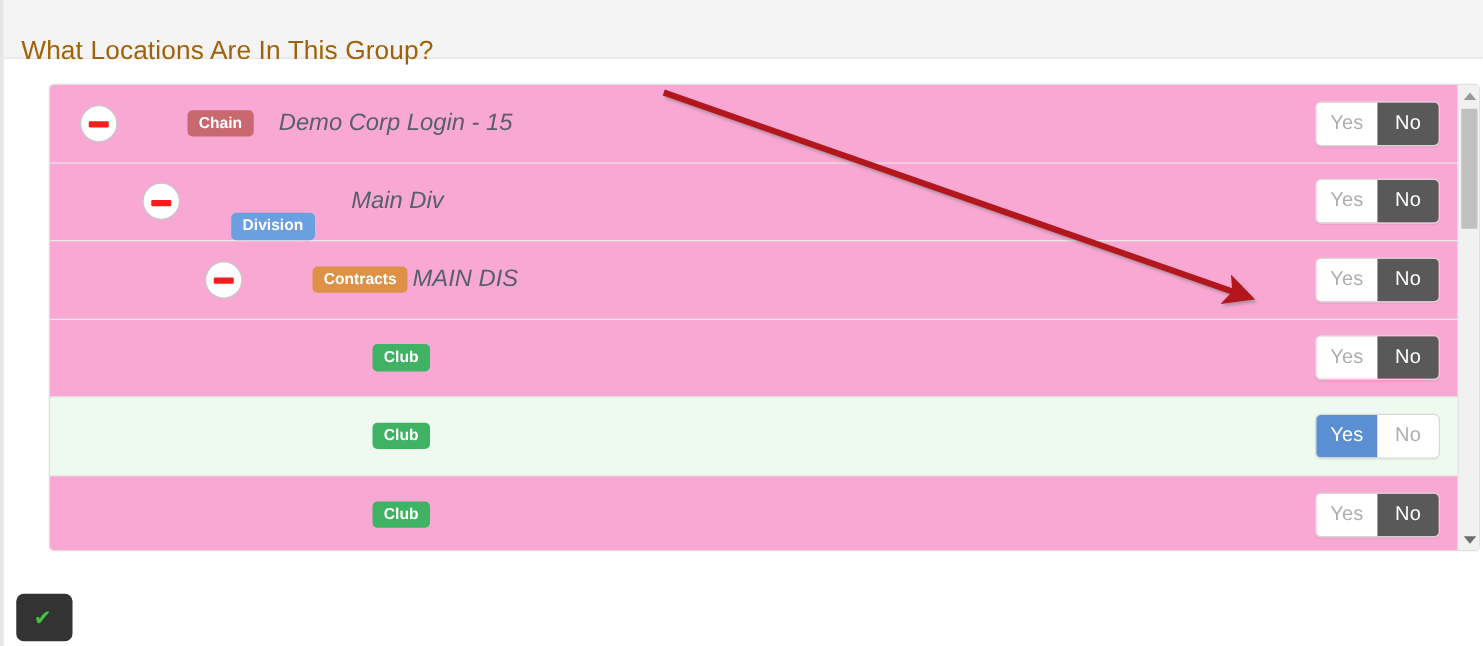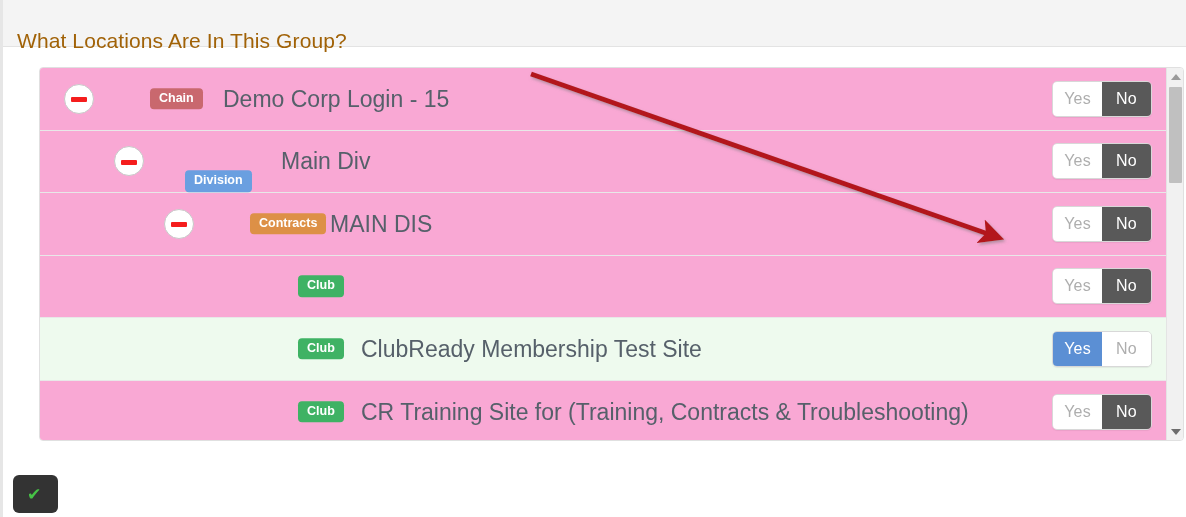"Demo Corp Login - 15" .loc-name { font-size: 23px -> 19px; font-style: none -> italic }
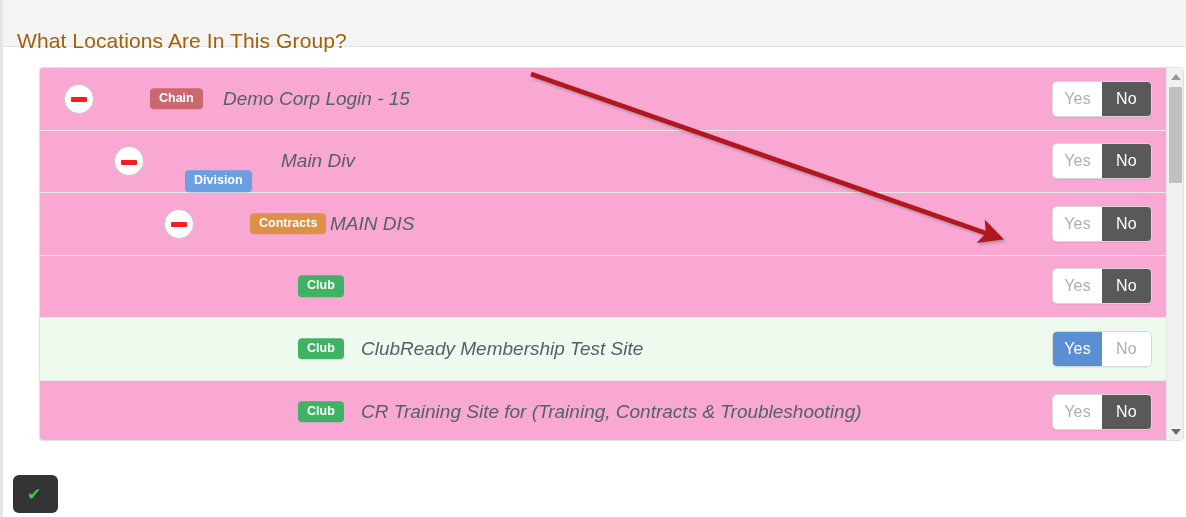"ClubReady Membership Test Site" span.loc-name { html: <span>ClubReady Membership Test Site</span> -> none }
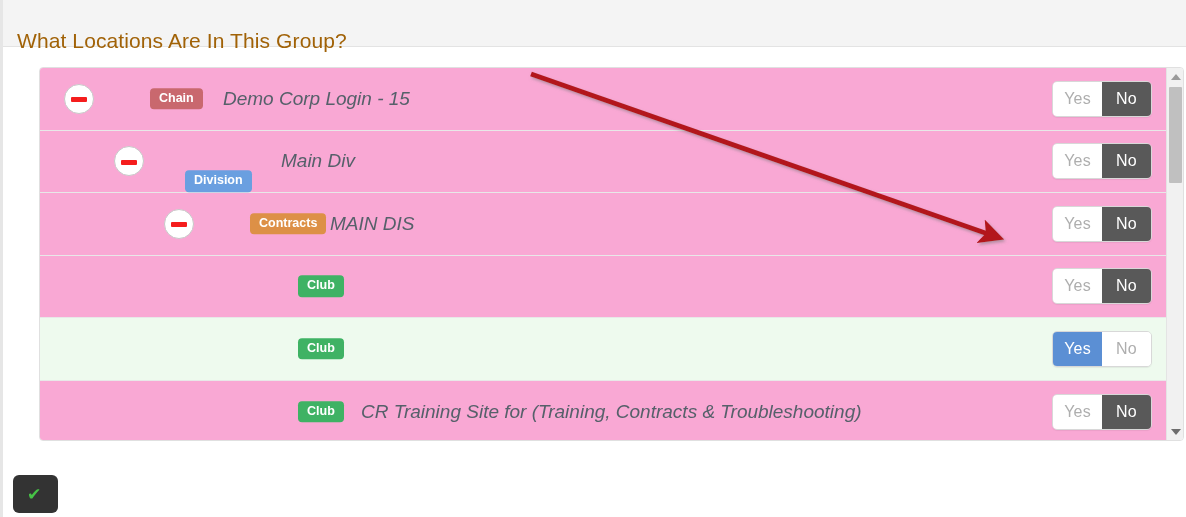"CR Training Site for (Training," span.loc-name { html: <span>CR Training Site for (Training, Contracts &amp; Troubleshooting)</span> -> none }
